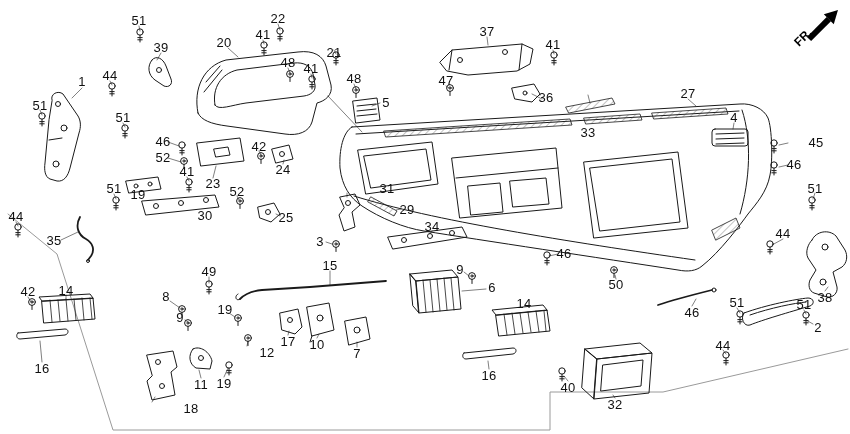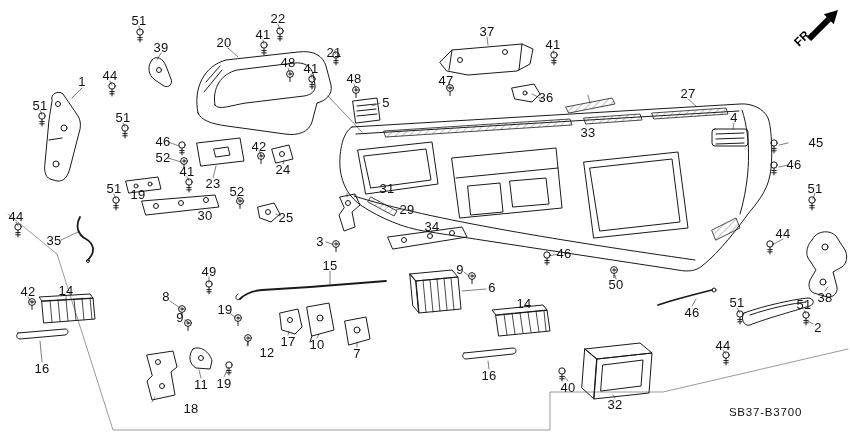"SB37-B3700" div.diagram-code { html: <div>SB37-B3700</div> -> none }
